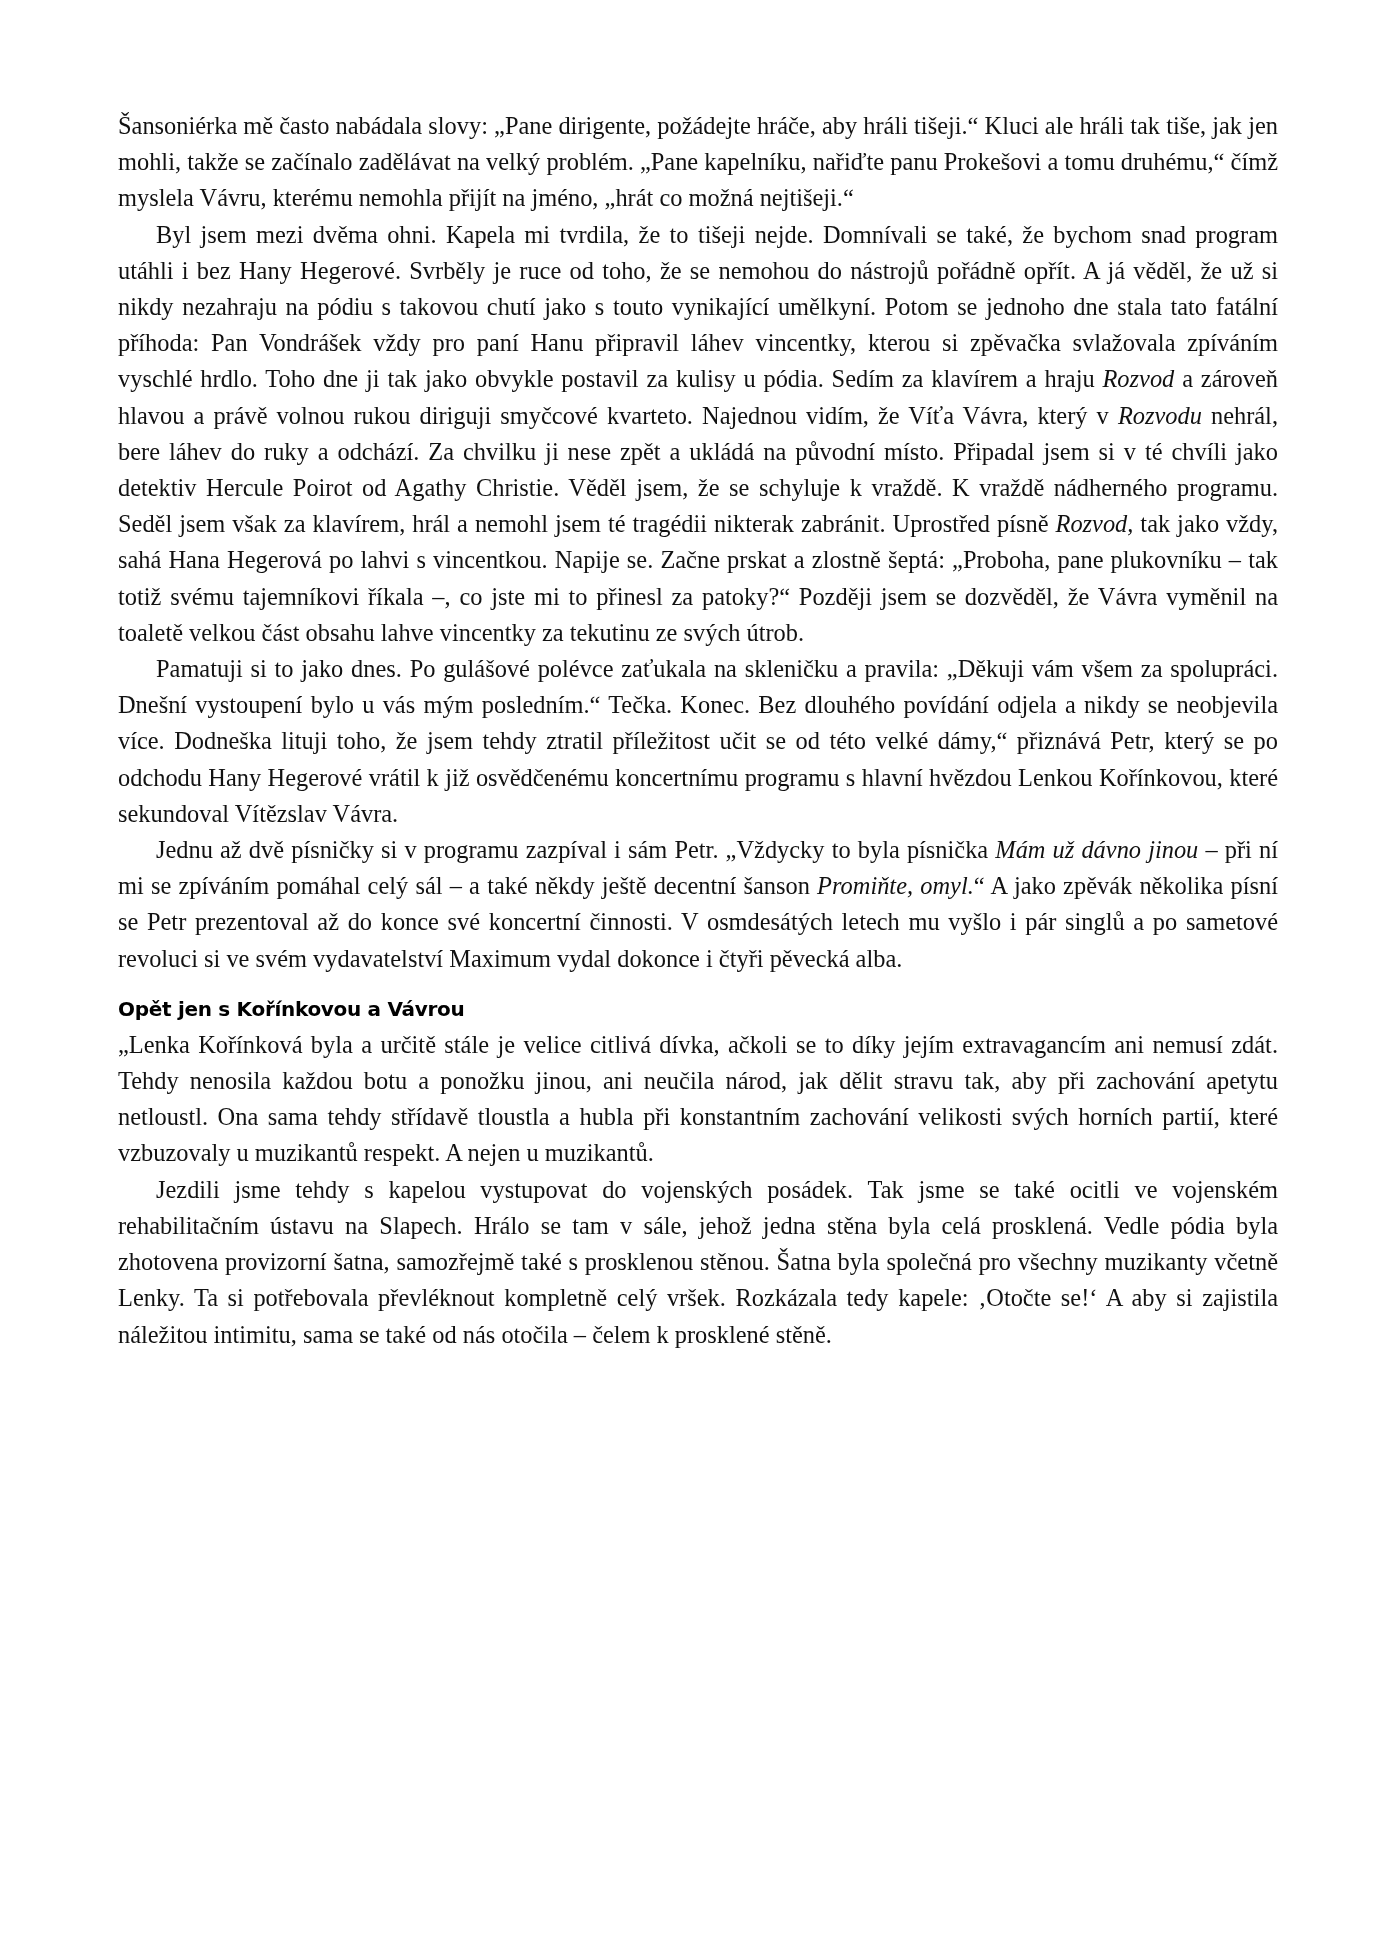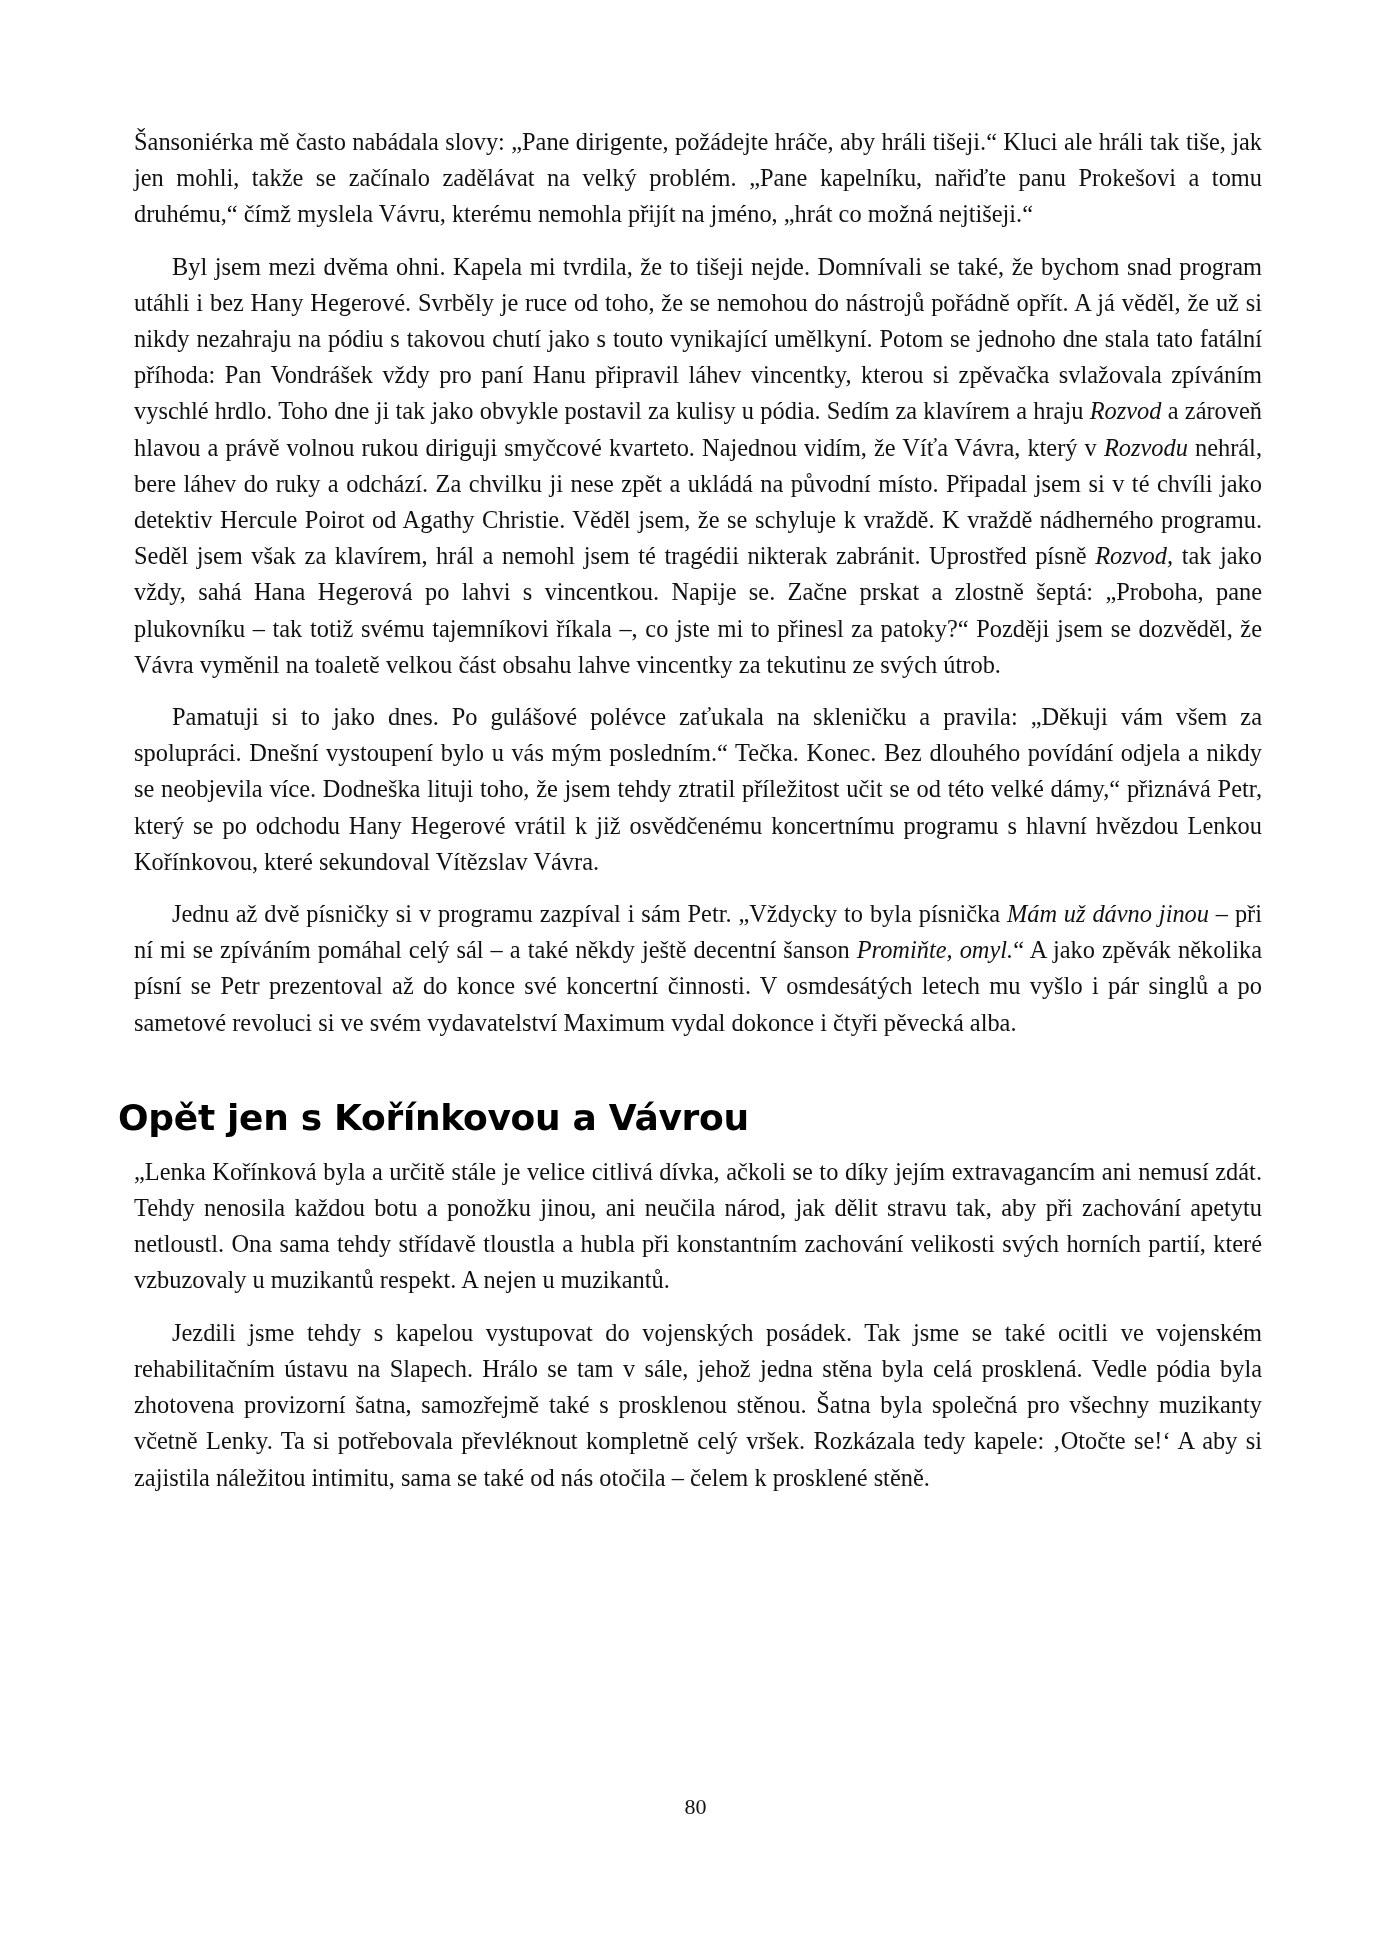"Šansoniérka mě často nabádala slovy:" p.body { margin: 16px -> 0 }
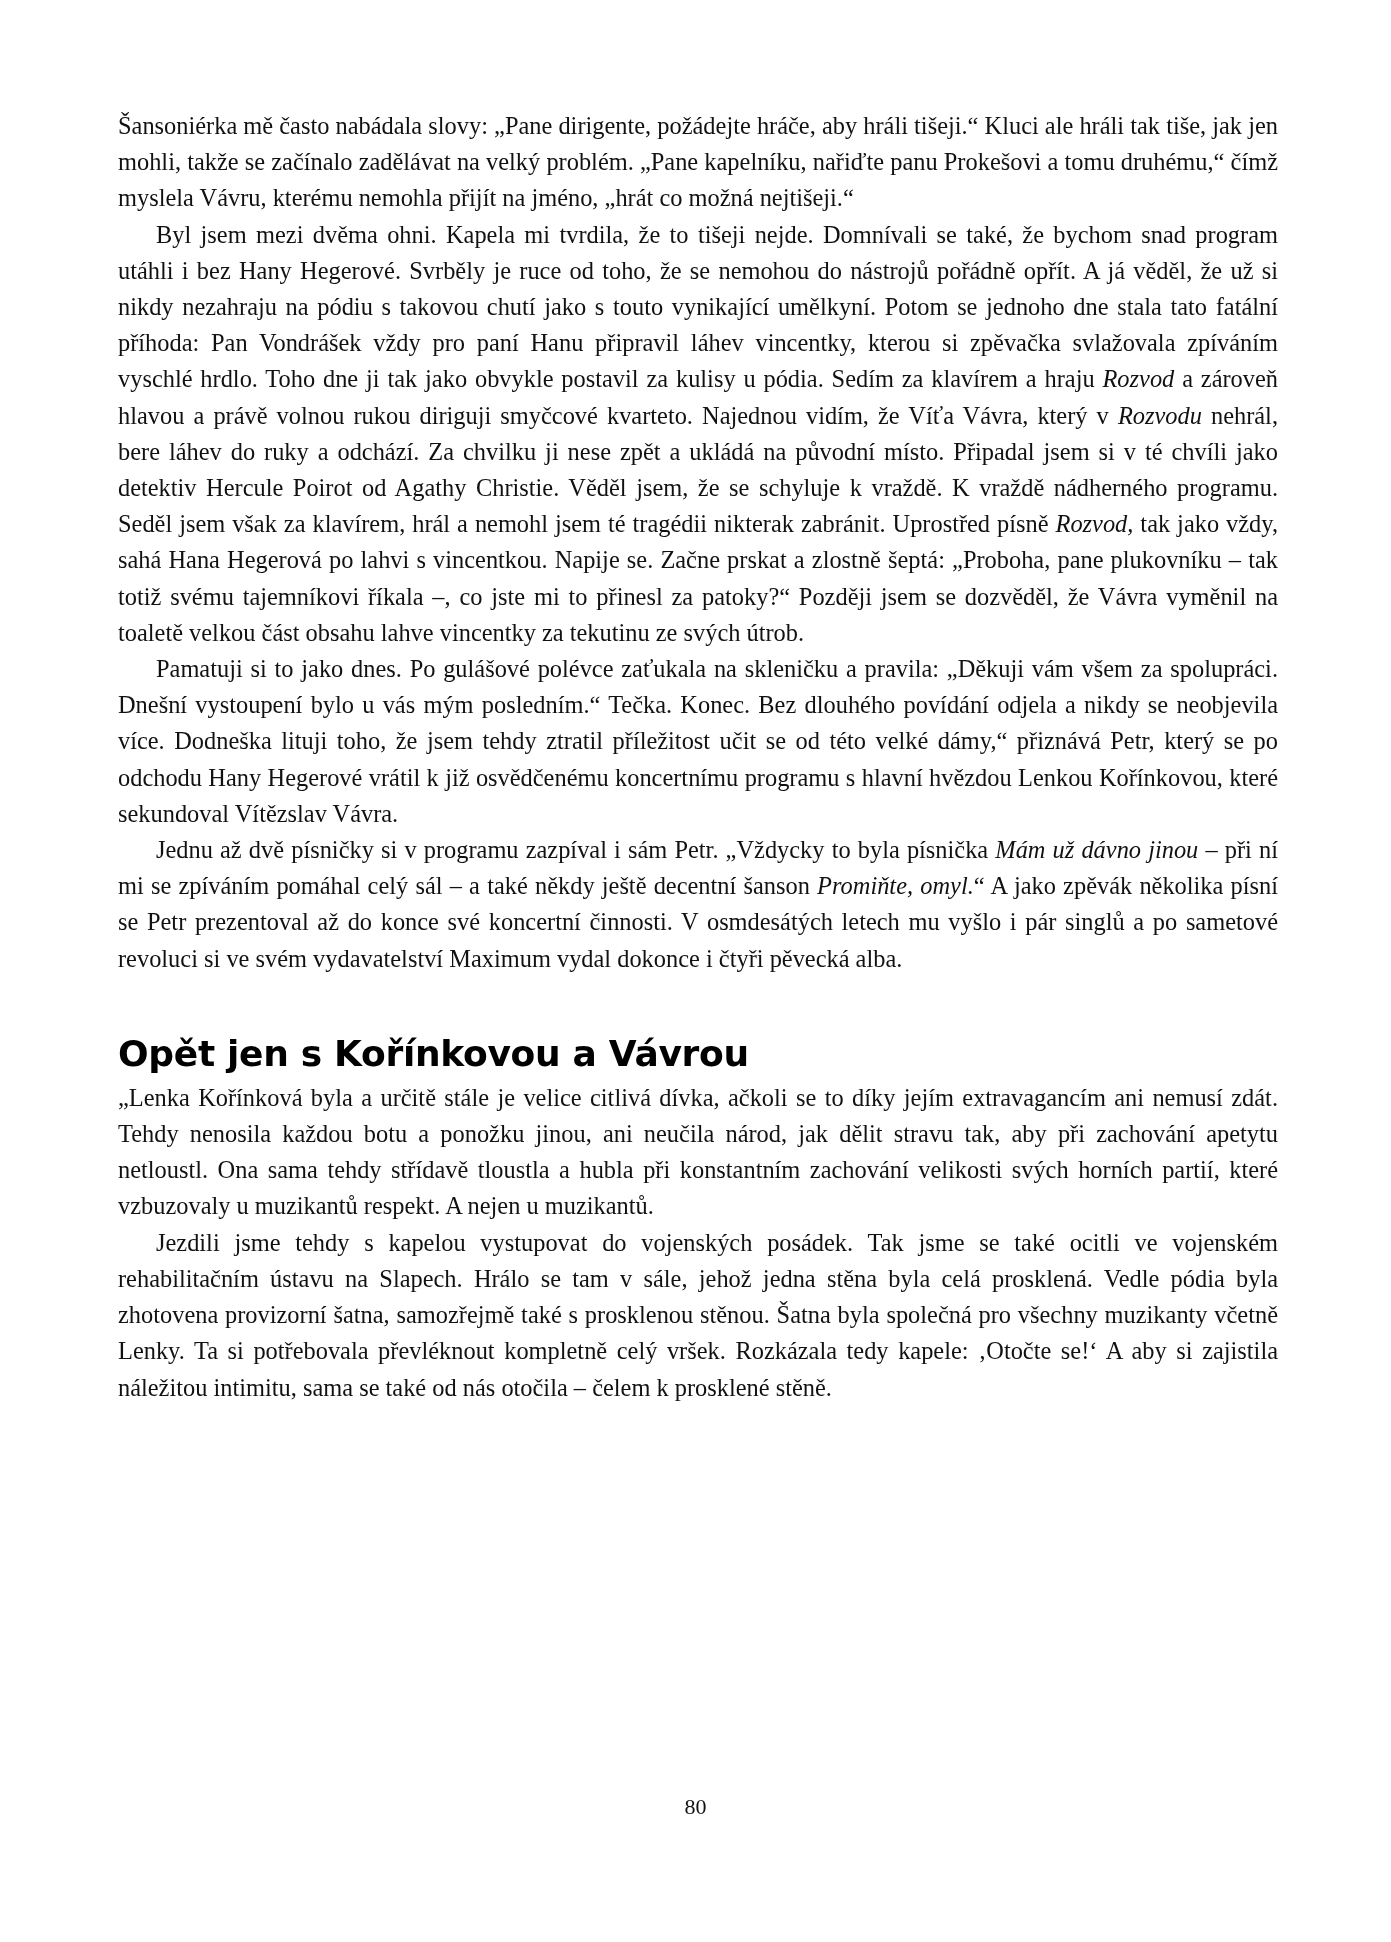"Opět jen s Kořínkovou a" h2.section { font-size: 36px -> 20px; margin: 56px 0 6px 0 -> 20px 0 6px 0 }
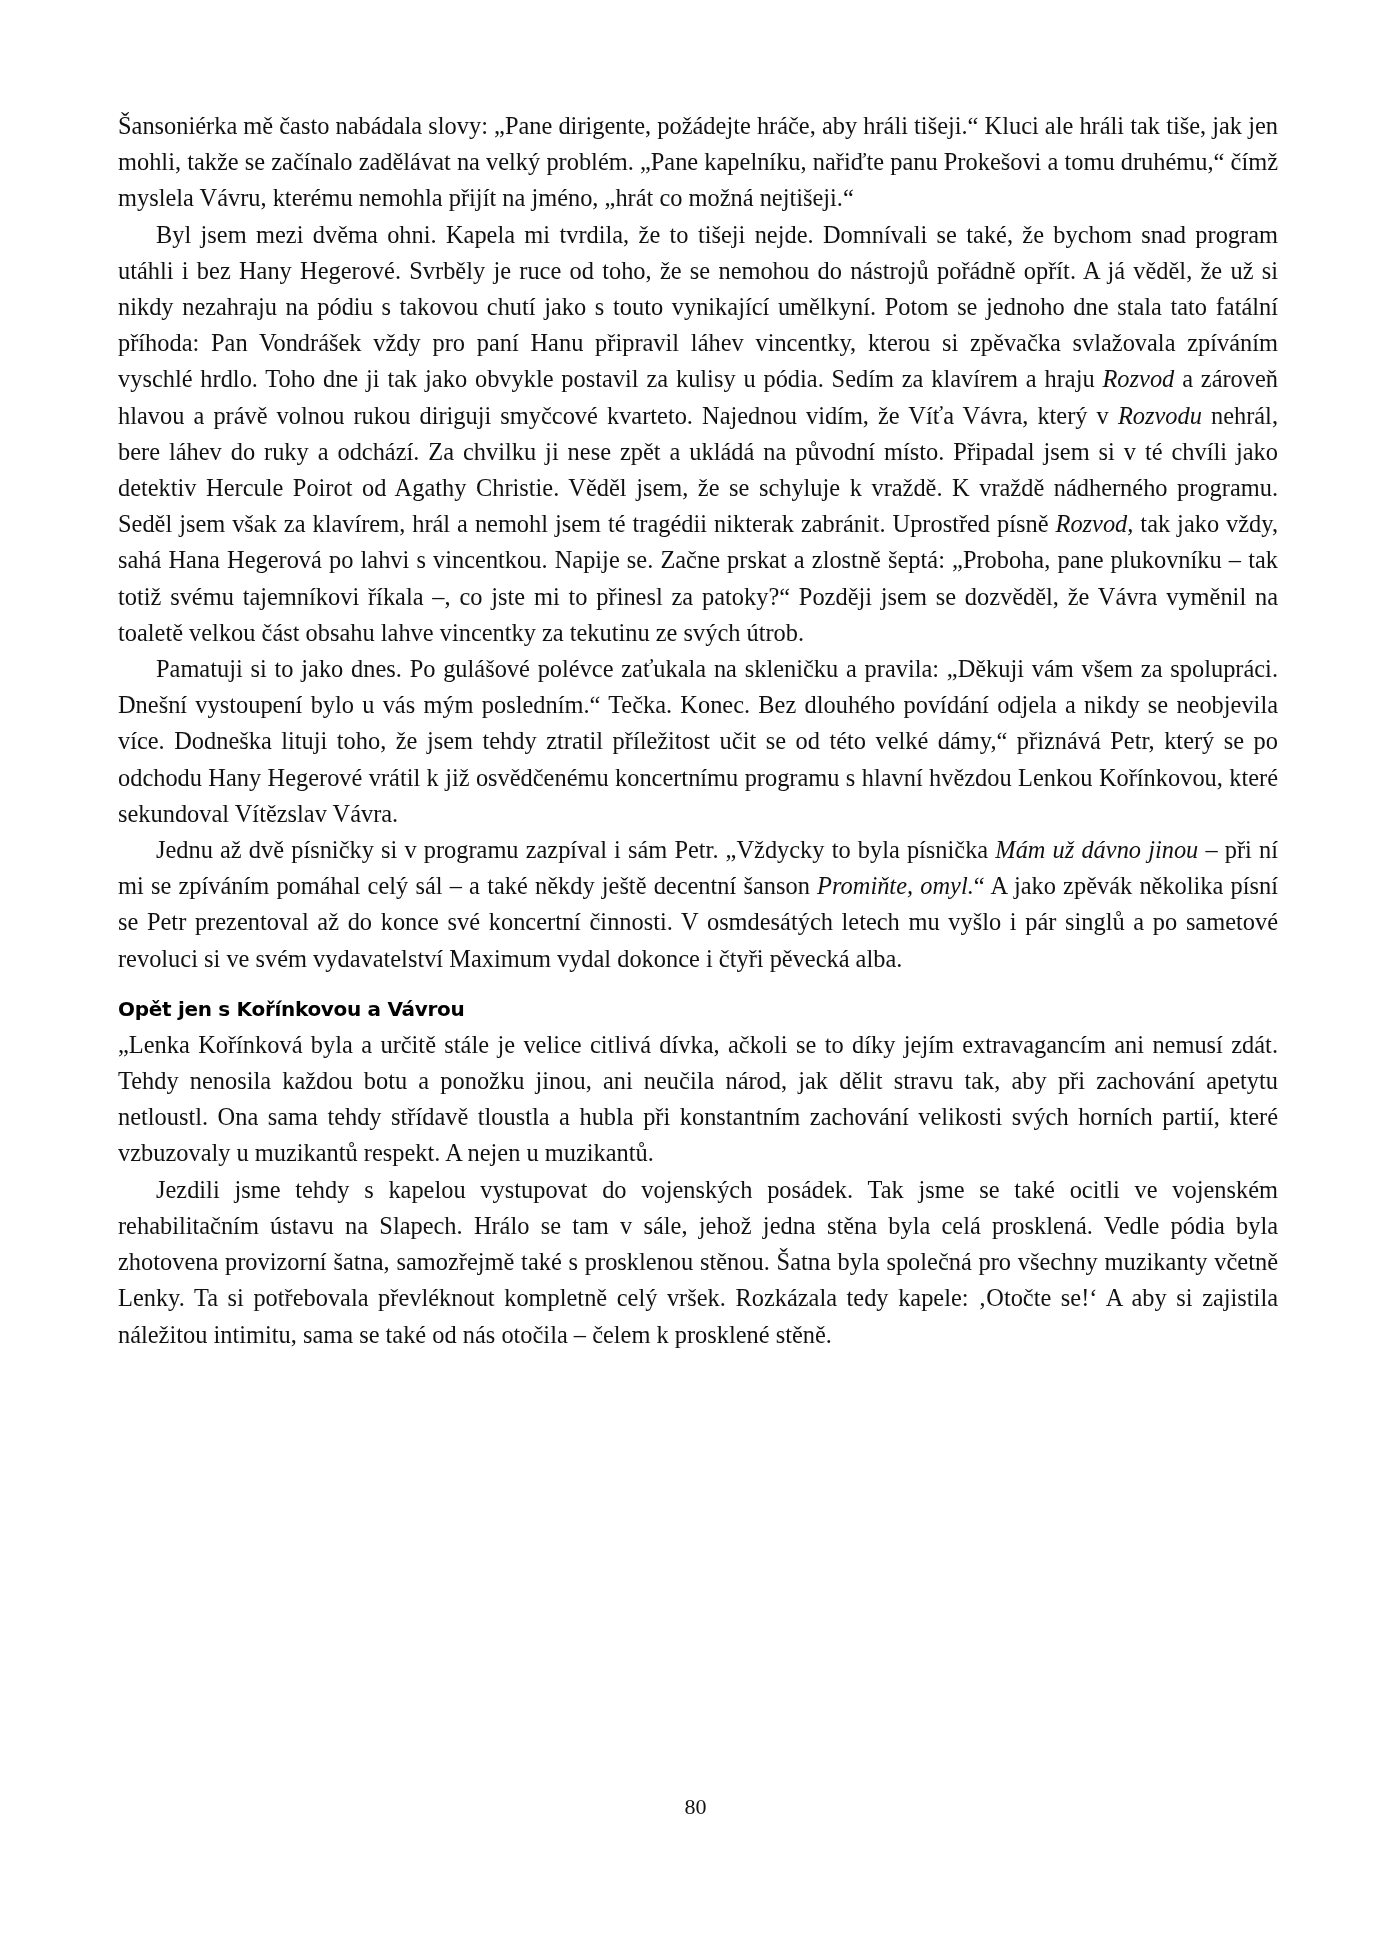"80" div.folio { html: <div>80</div> -> none }
